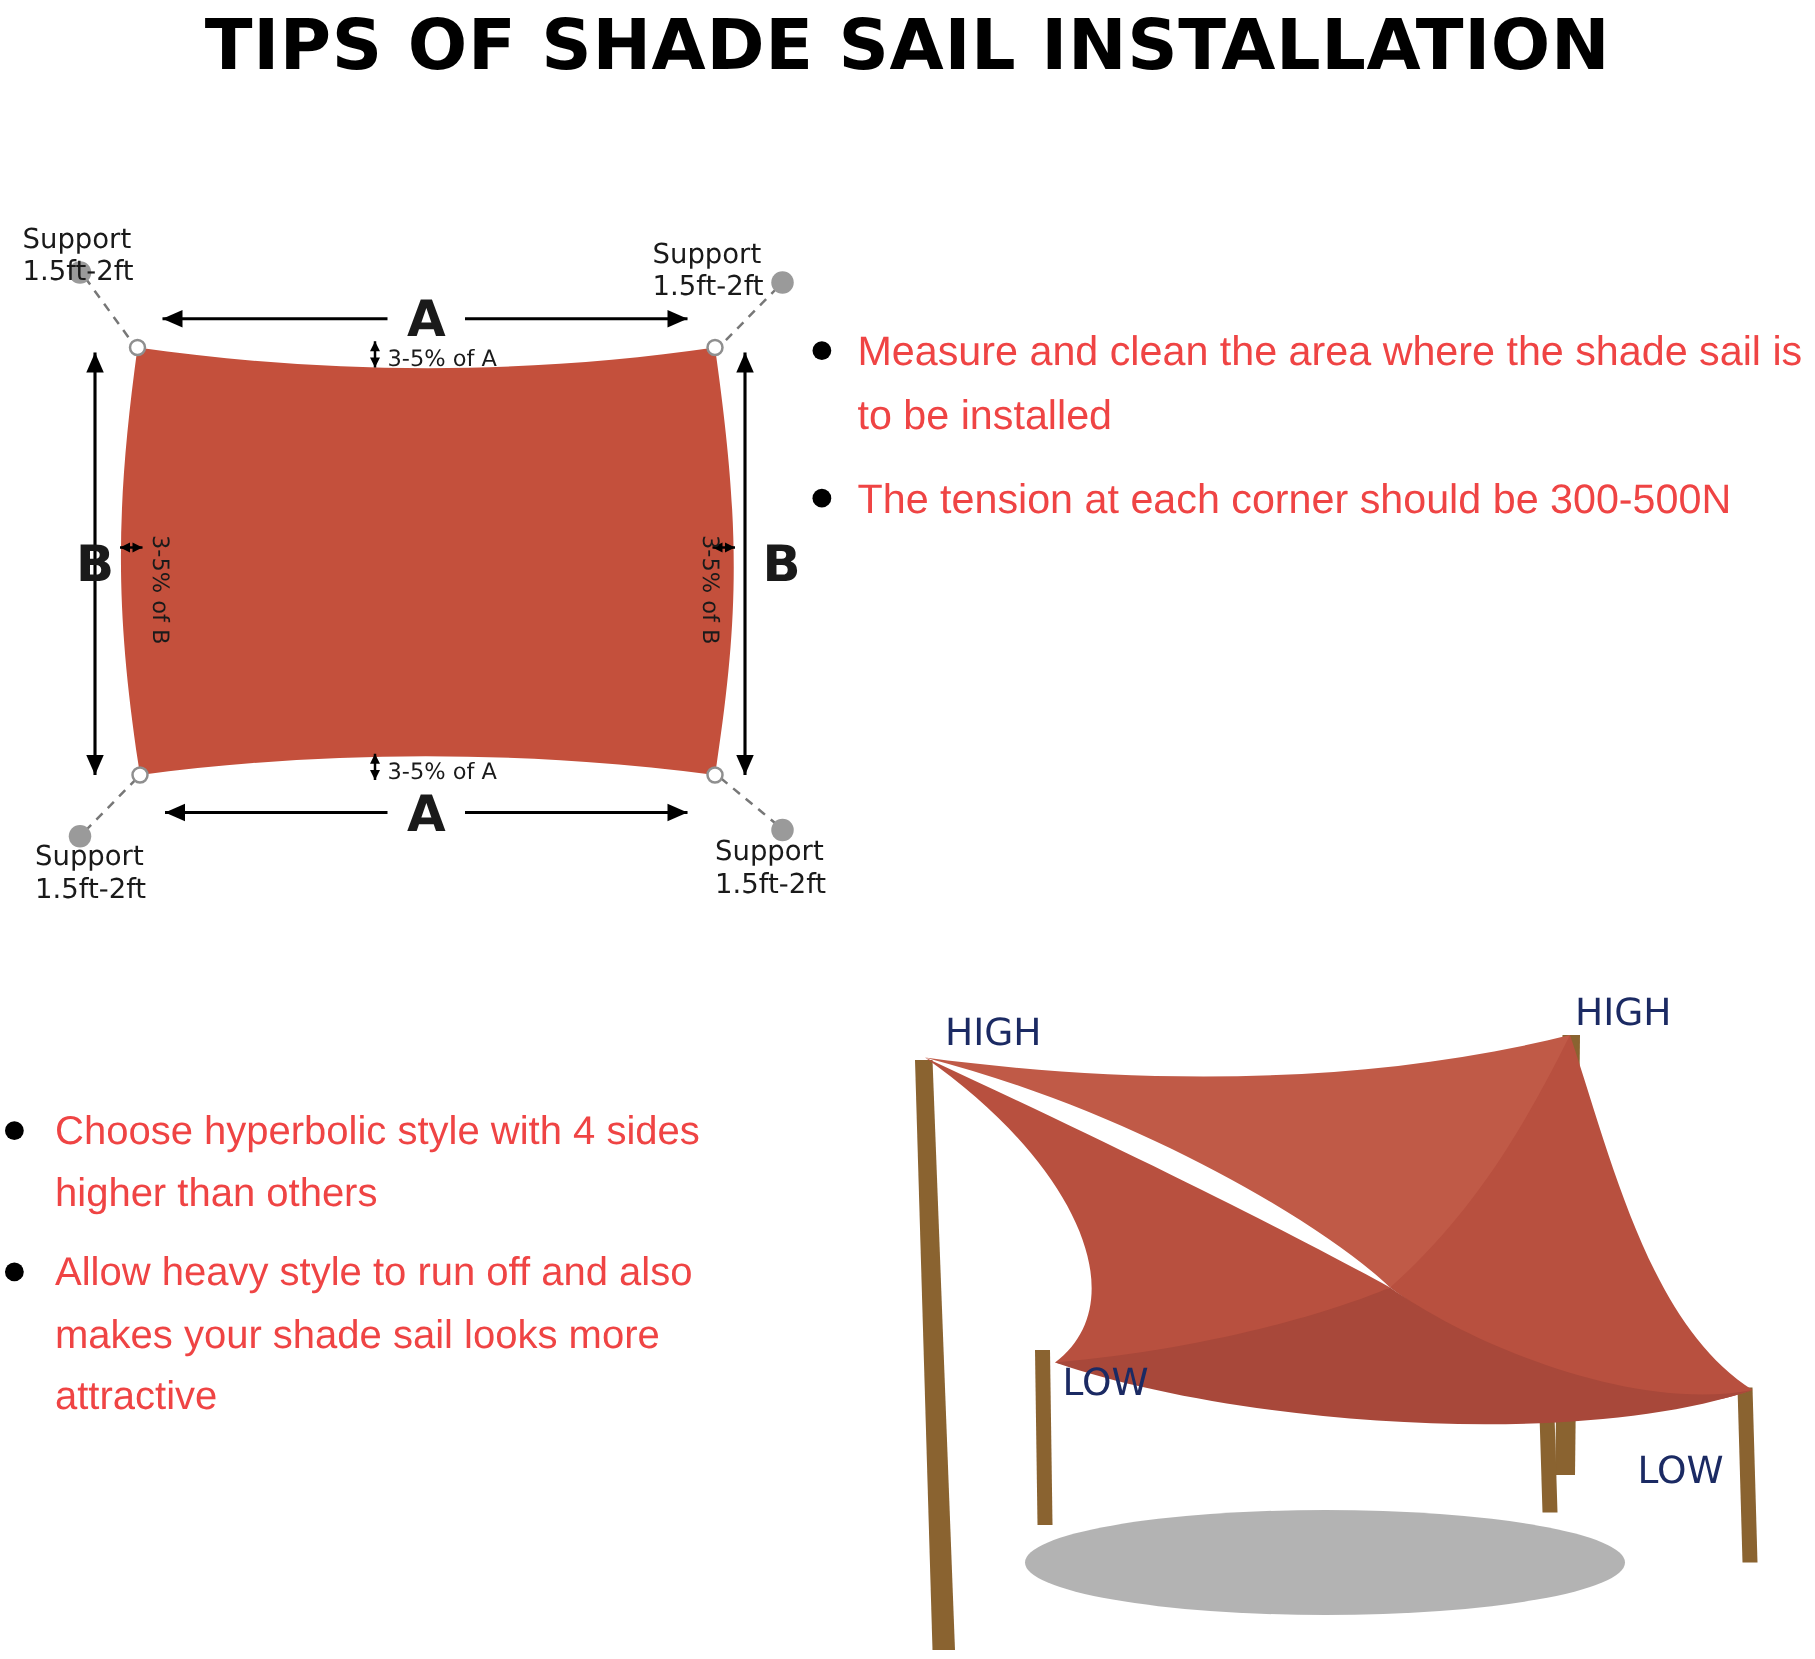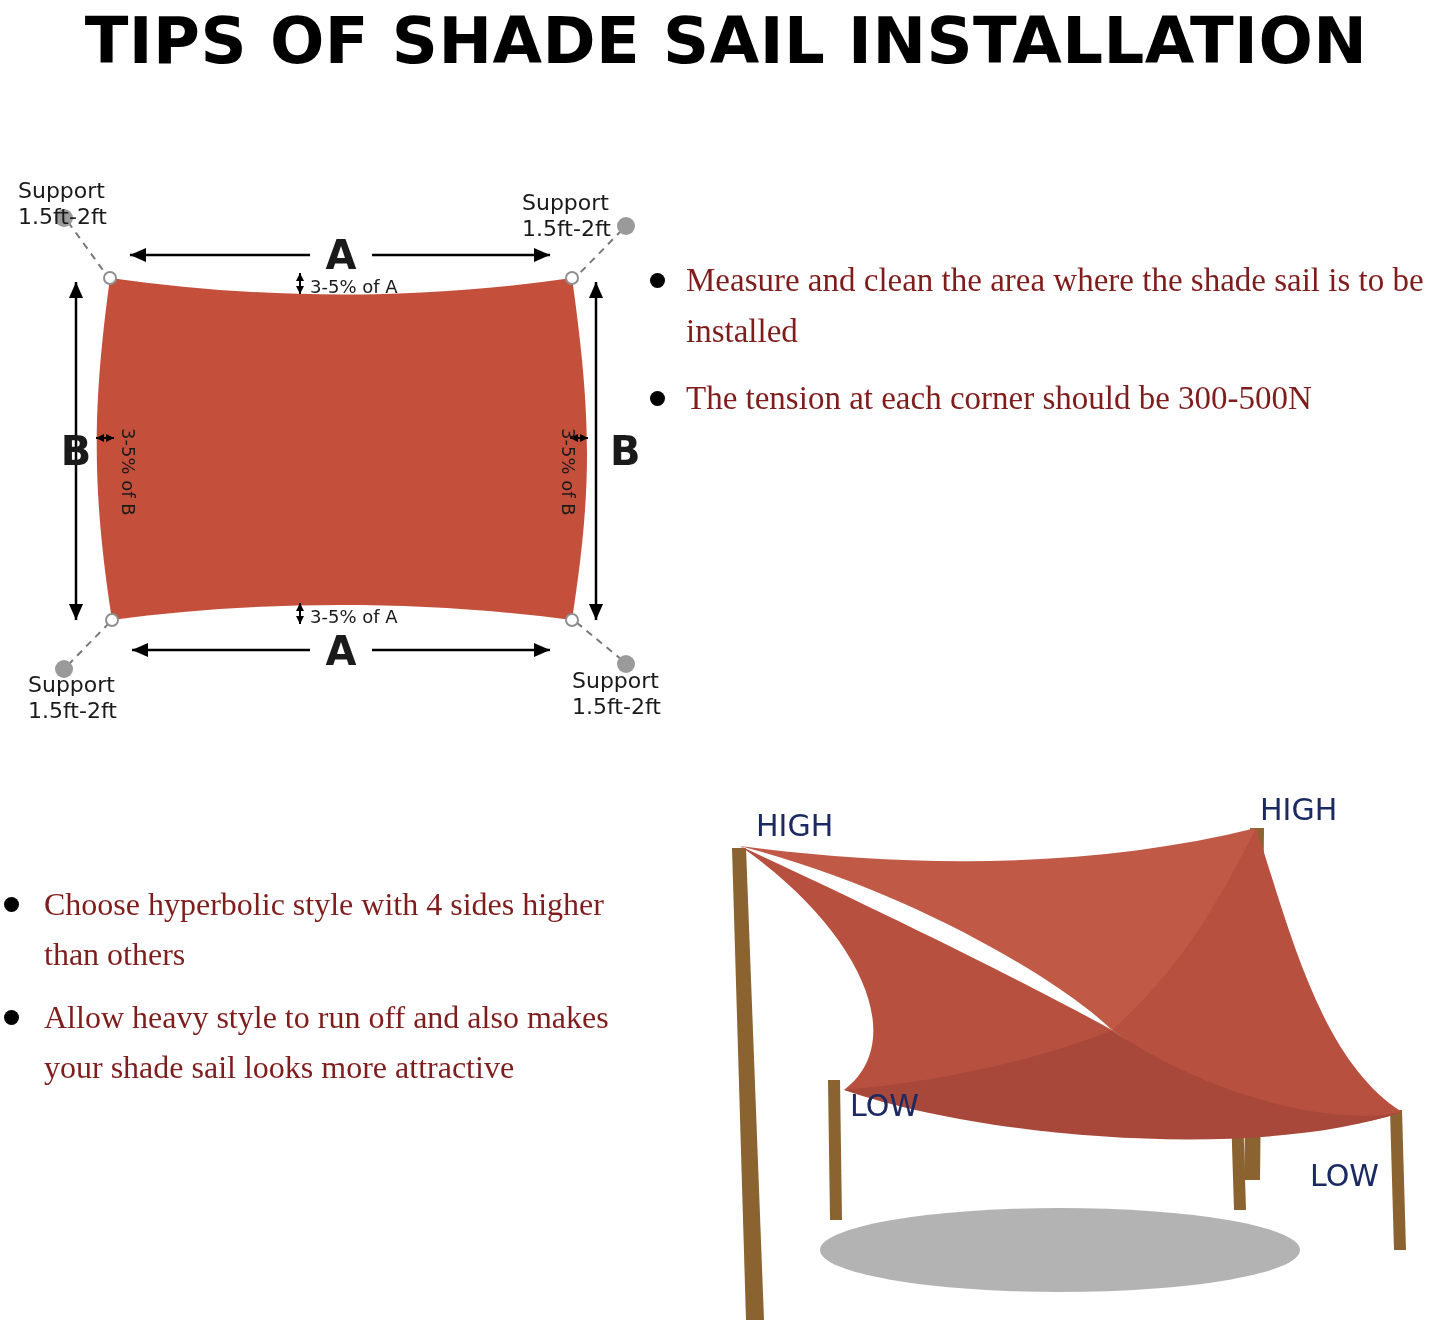"TIPS OF SHADE SAIL INSTALLATION" #title { font-size: 64px -> 56px }
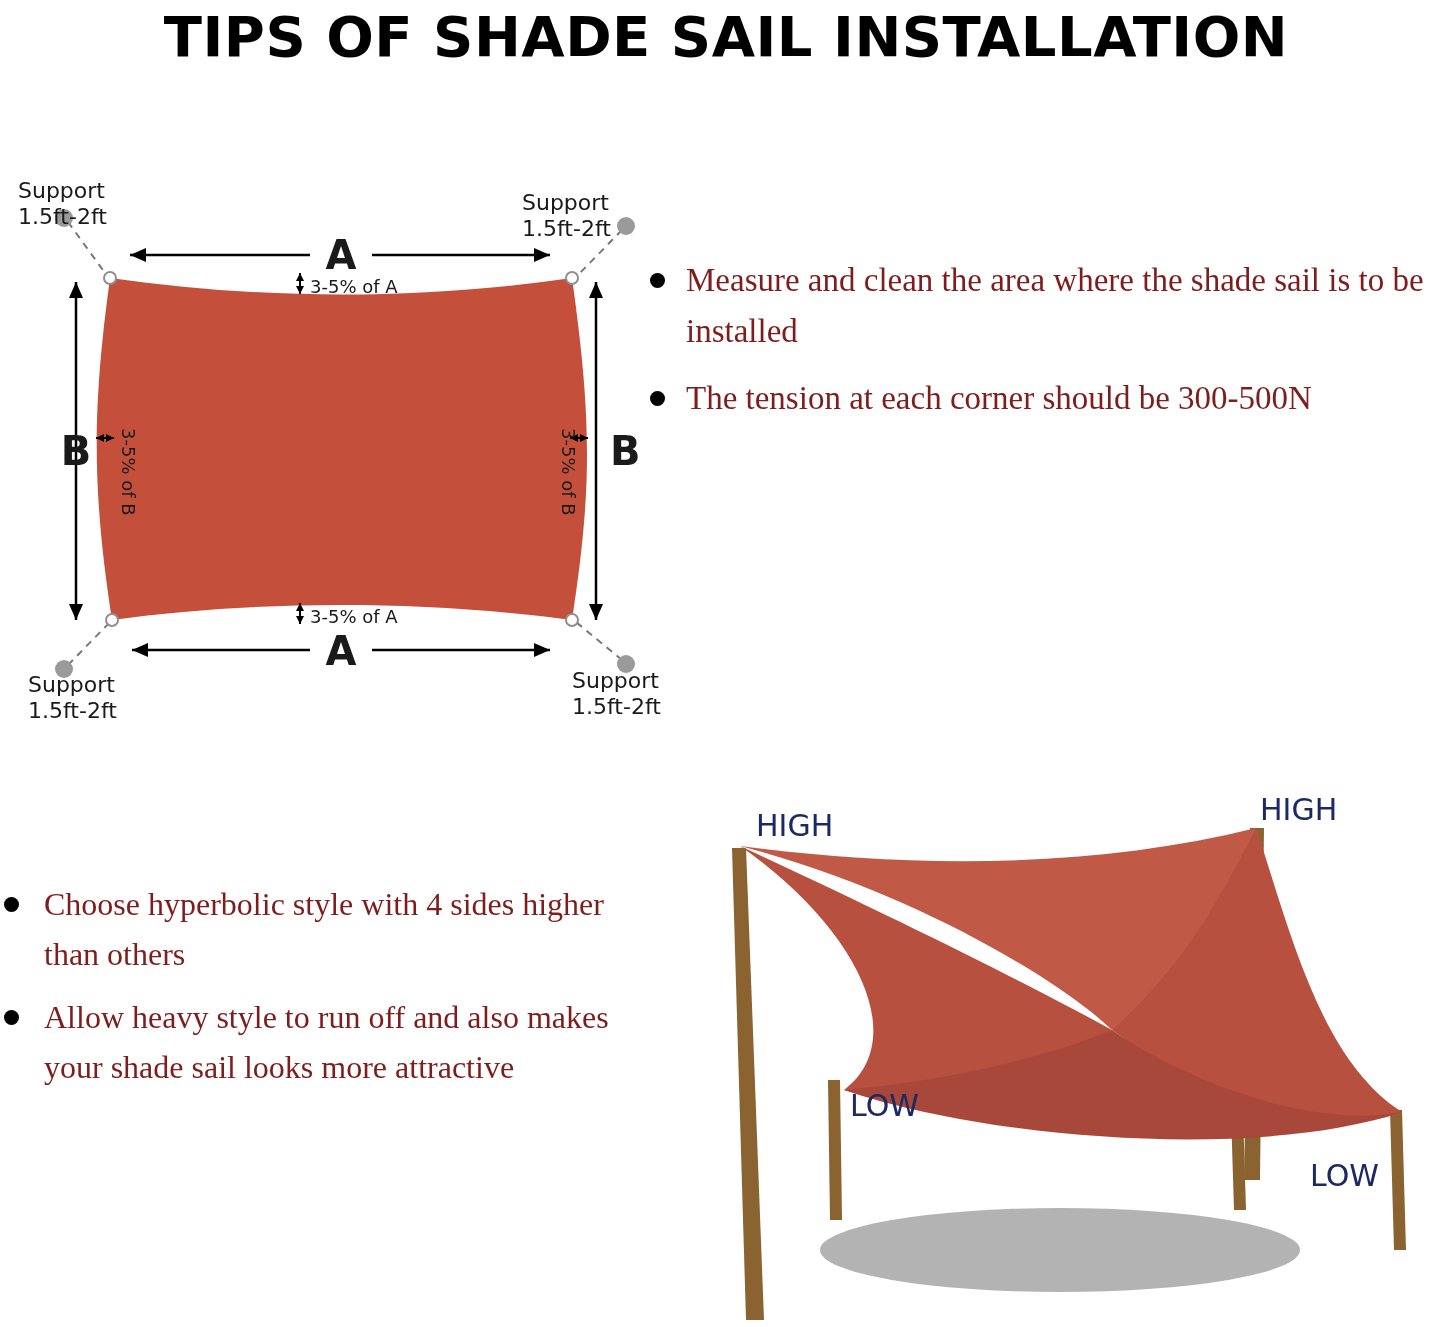"Measure and clean the area" ul.tips li { color: #7f1d1d -> #ef4444; font-family: Liberation Serif, serif -> Liberation Sans, sans-serif }
